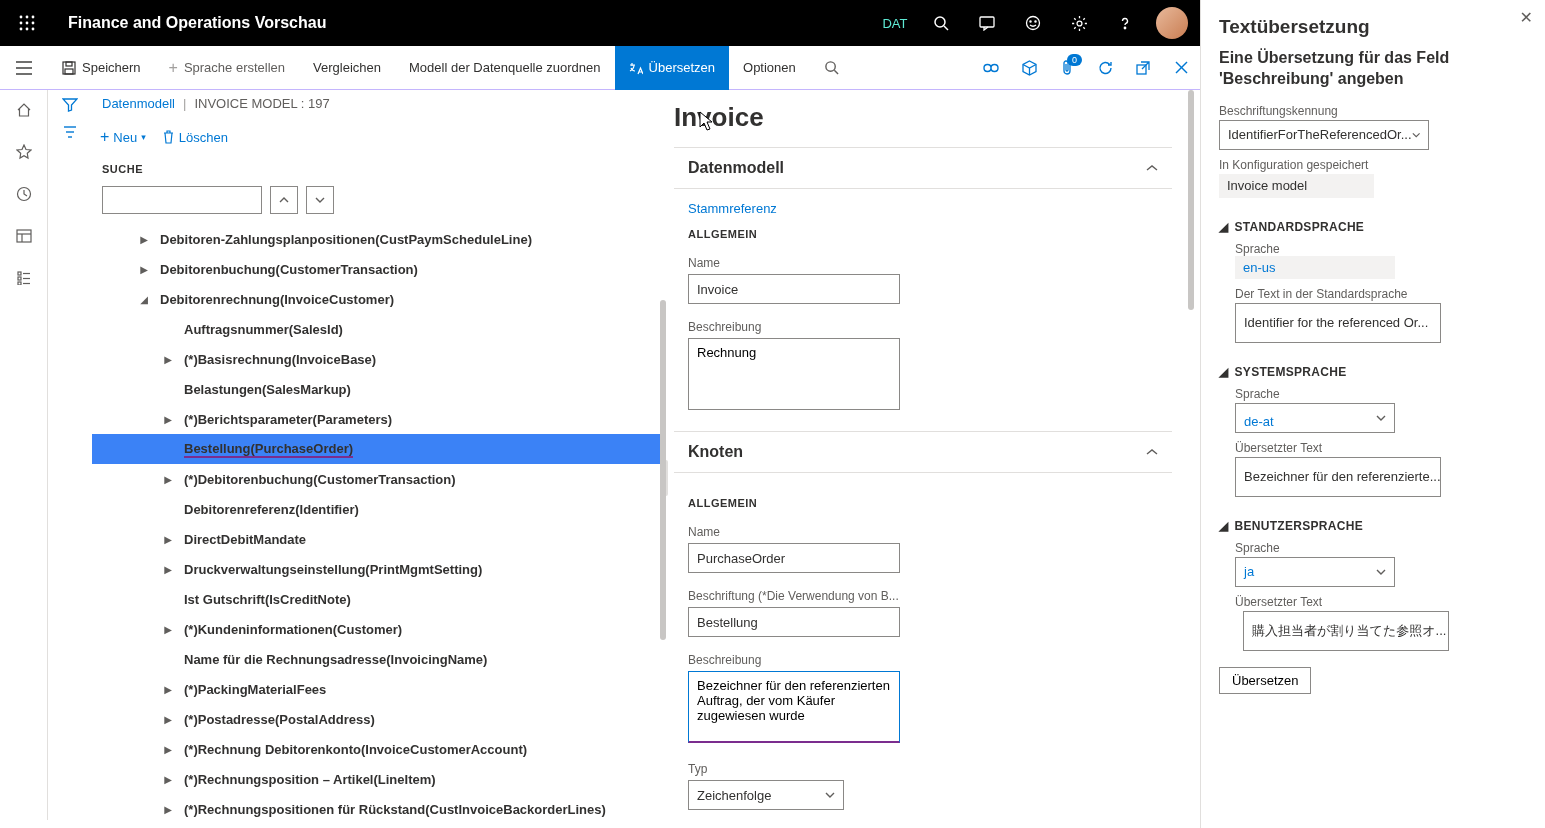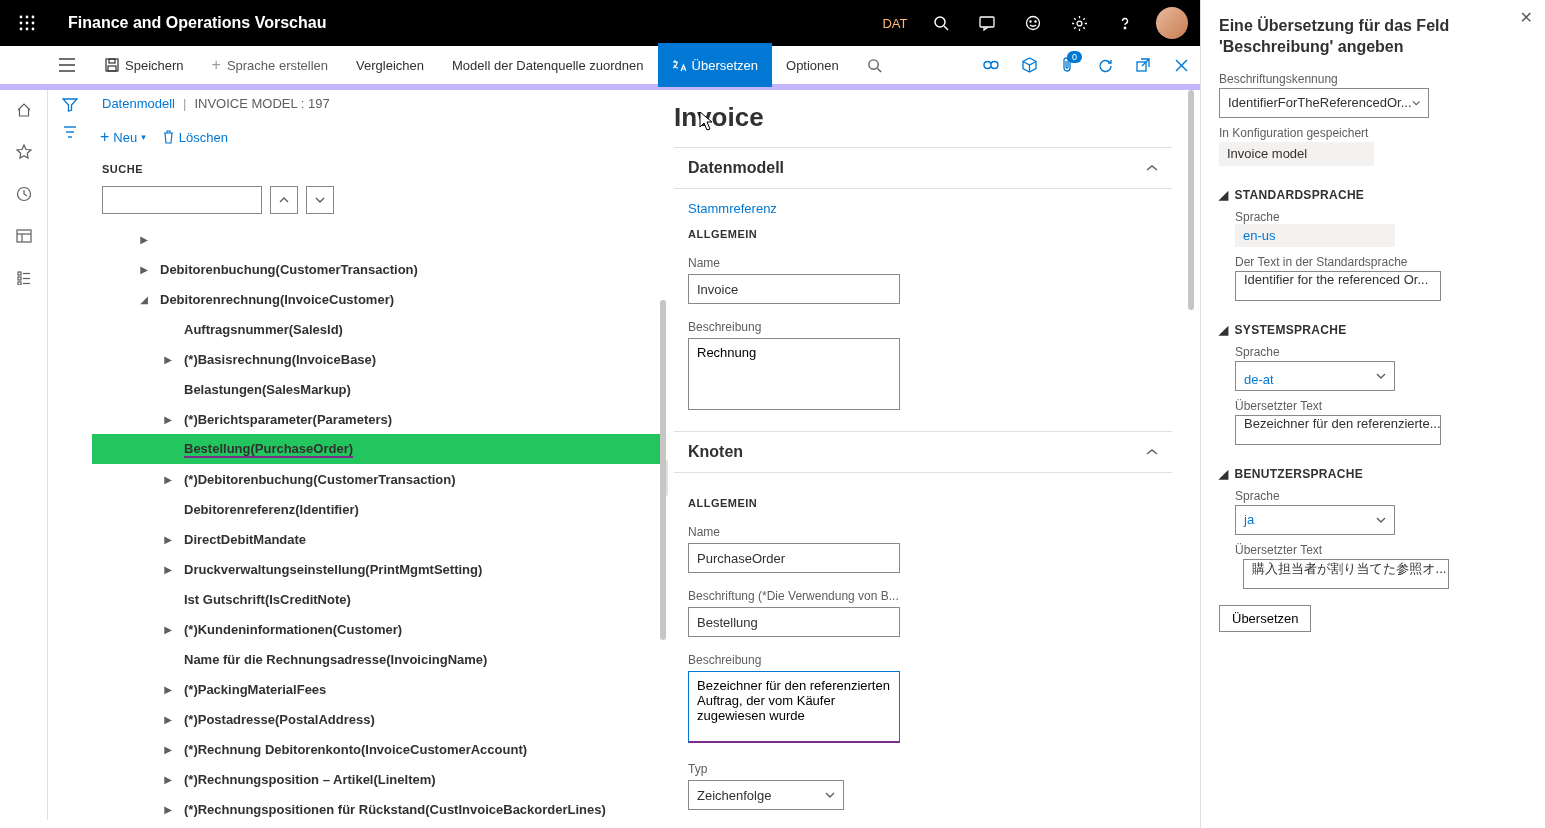"DAT" #topbar .tb-item { color: #fdba74 -> #5eead4 }
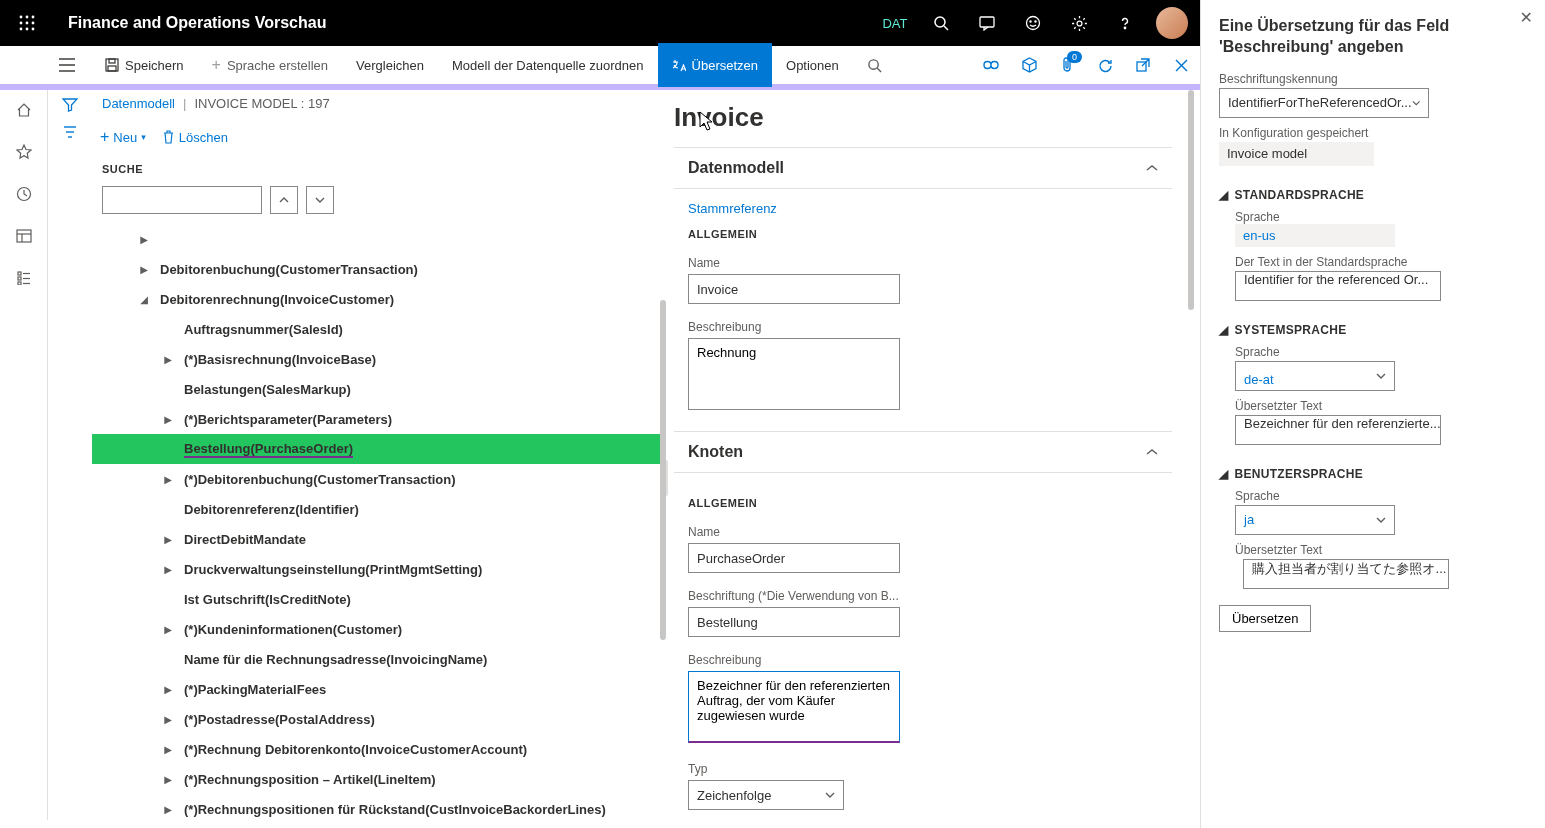"Textübersetzung" h2 { html: none -> <h2>Textübersetzung</h2> }
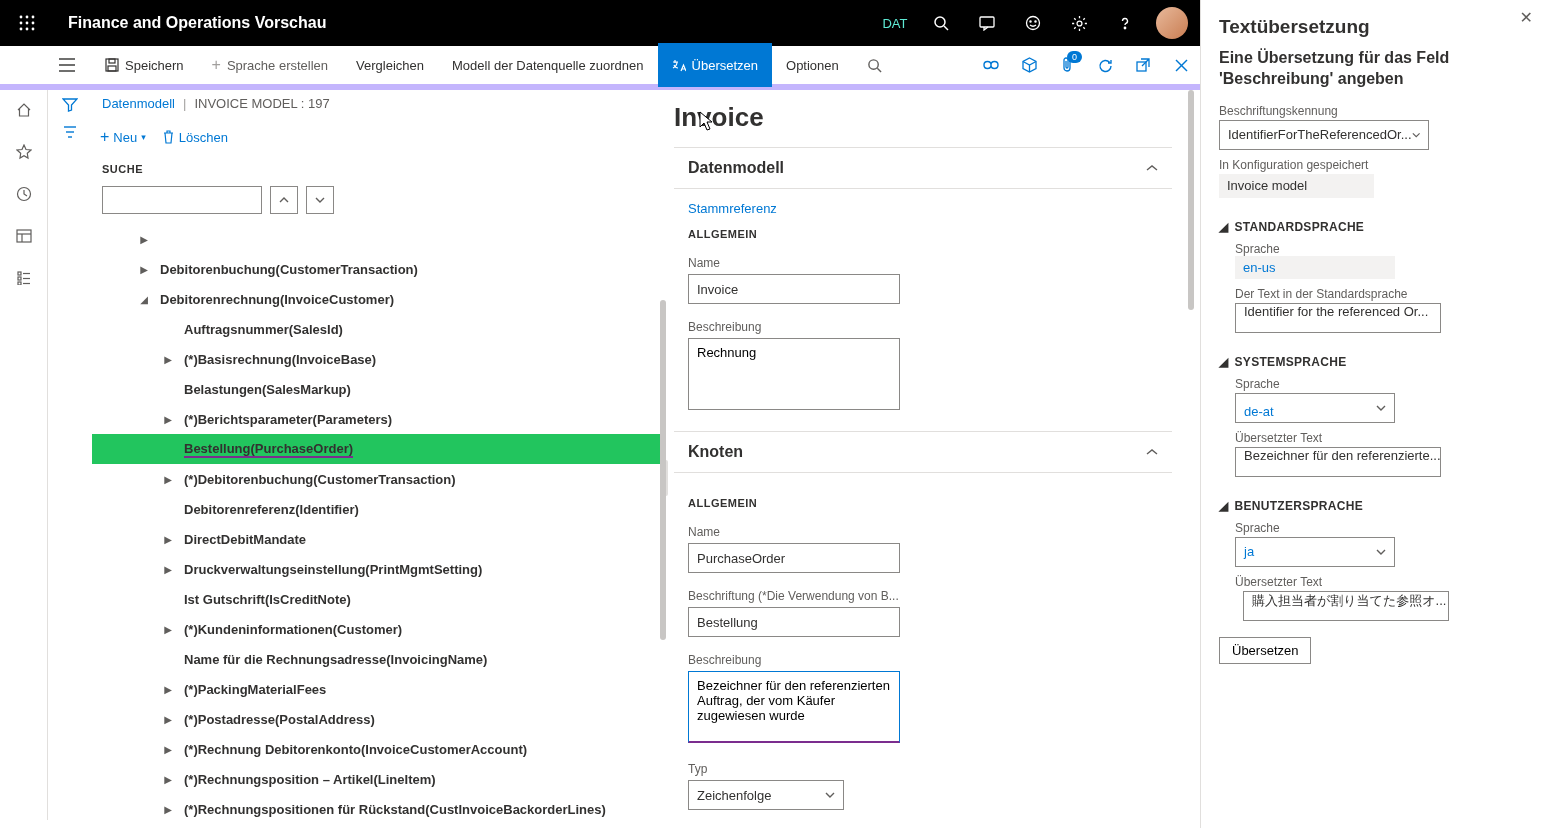"Speichern" #commandbar { border-bottom: 6px solid #c4b5fd -> 1px solid #c4b5fd; padding-left: 43px -> none }
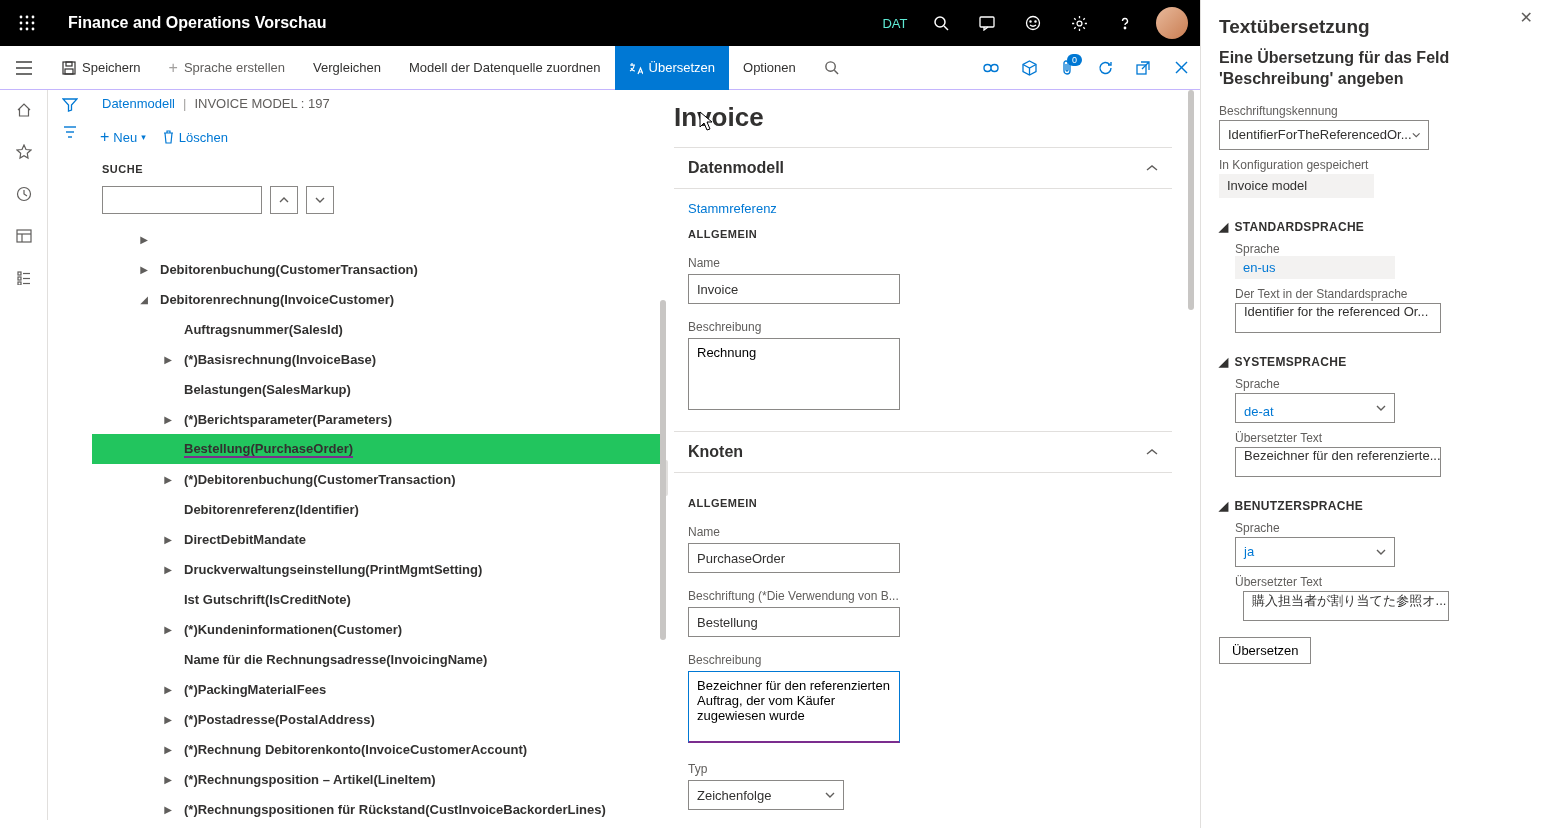"Debitoren-Zahlungsplanpositionen(CustPay" span.label { html: none -> <span>Debitoren-Zahlungsplanpositionen(CustPaymScheduleLine)</span> }
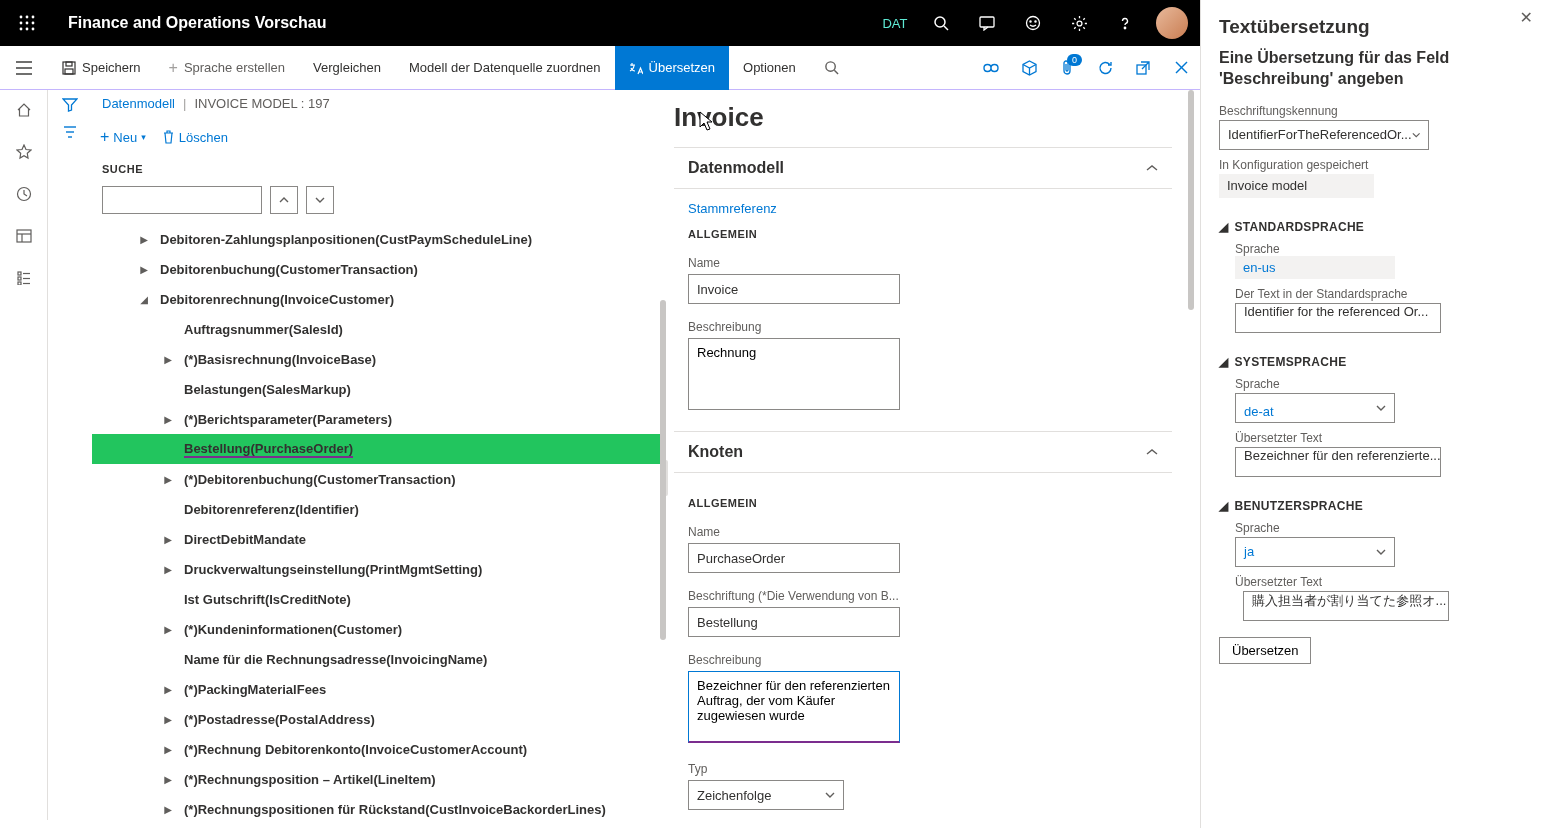"Identifier for the referenced Or..." #sidepanel .ptxt { align-items: none -> center; height: 30px -> 40px }
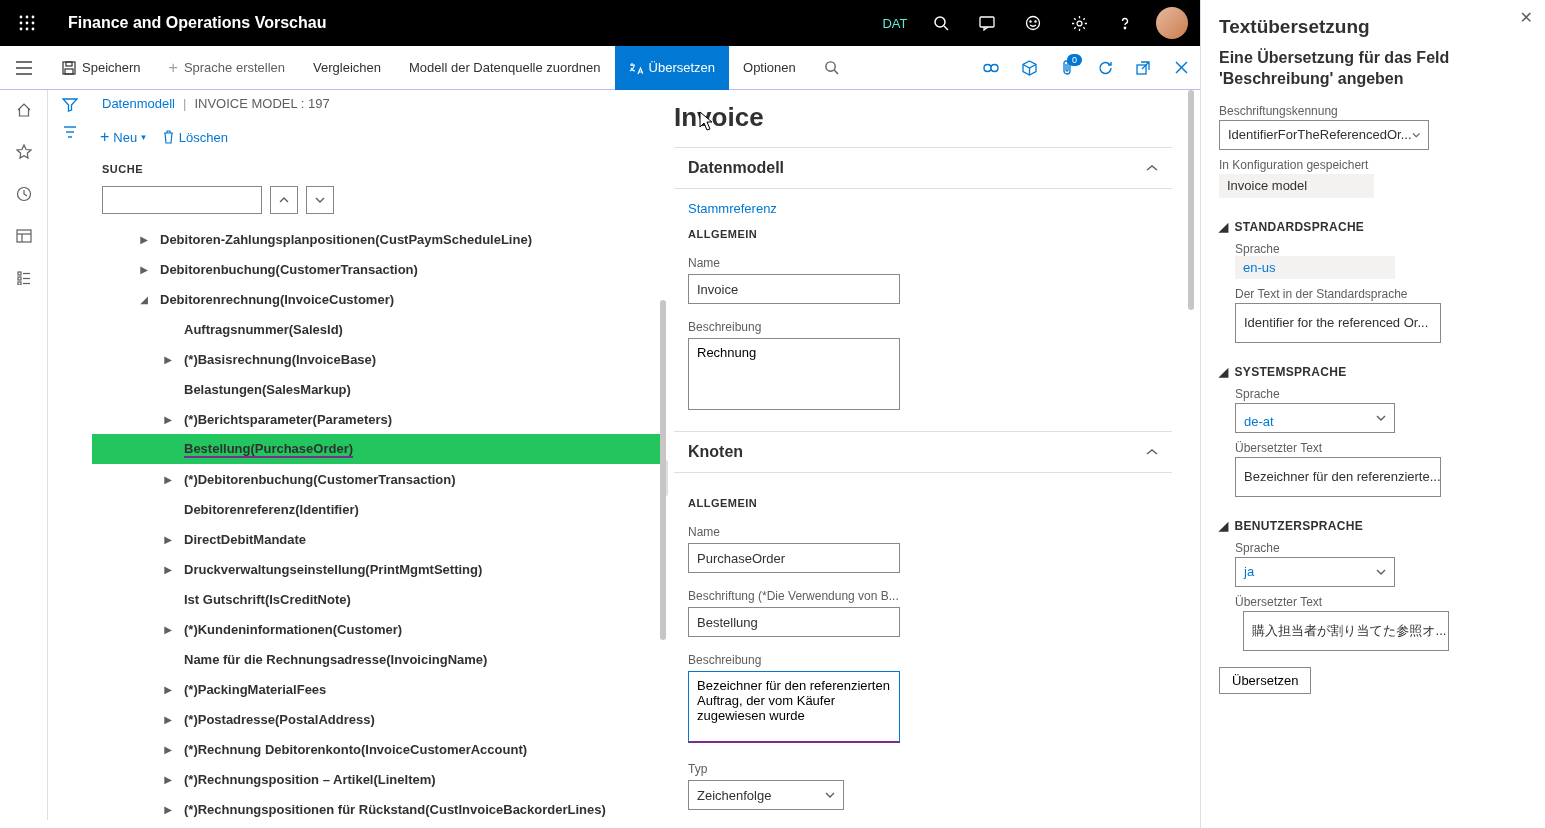"Bestellung(PurchaseOrder)" .node.selected { background: #22c55e -> #3b82f6 }
